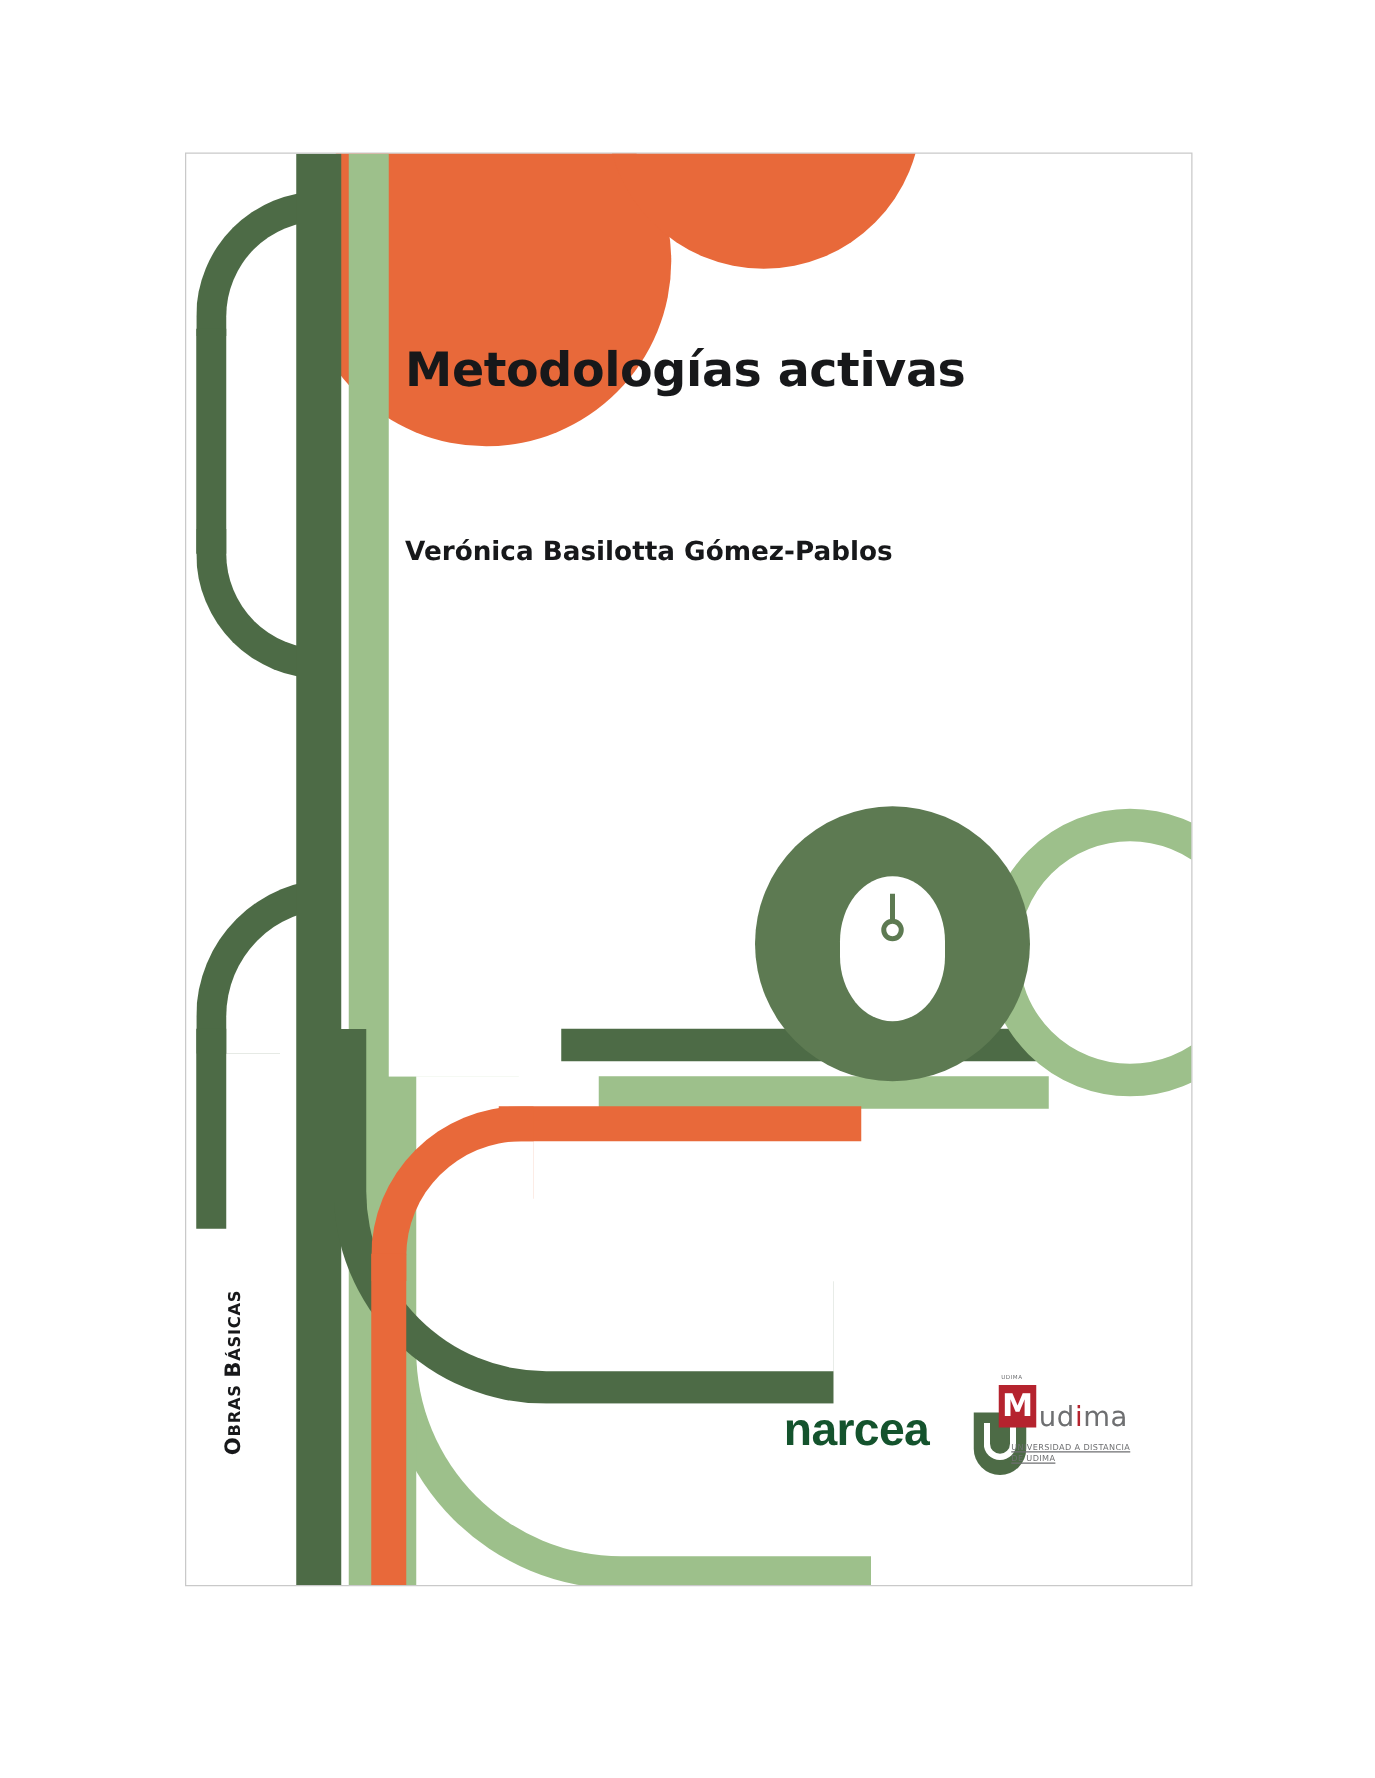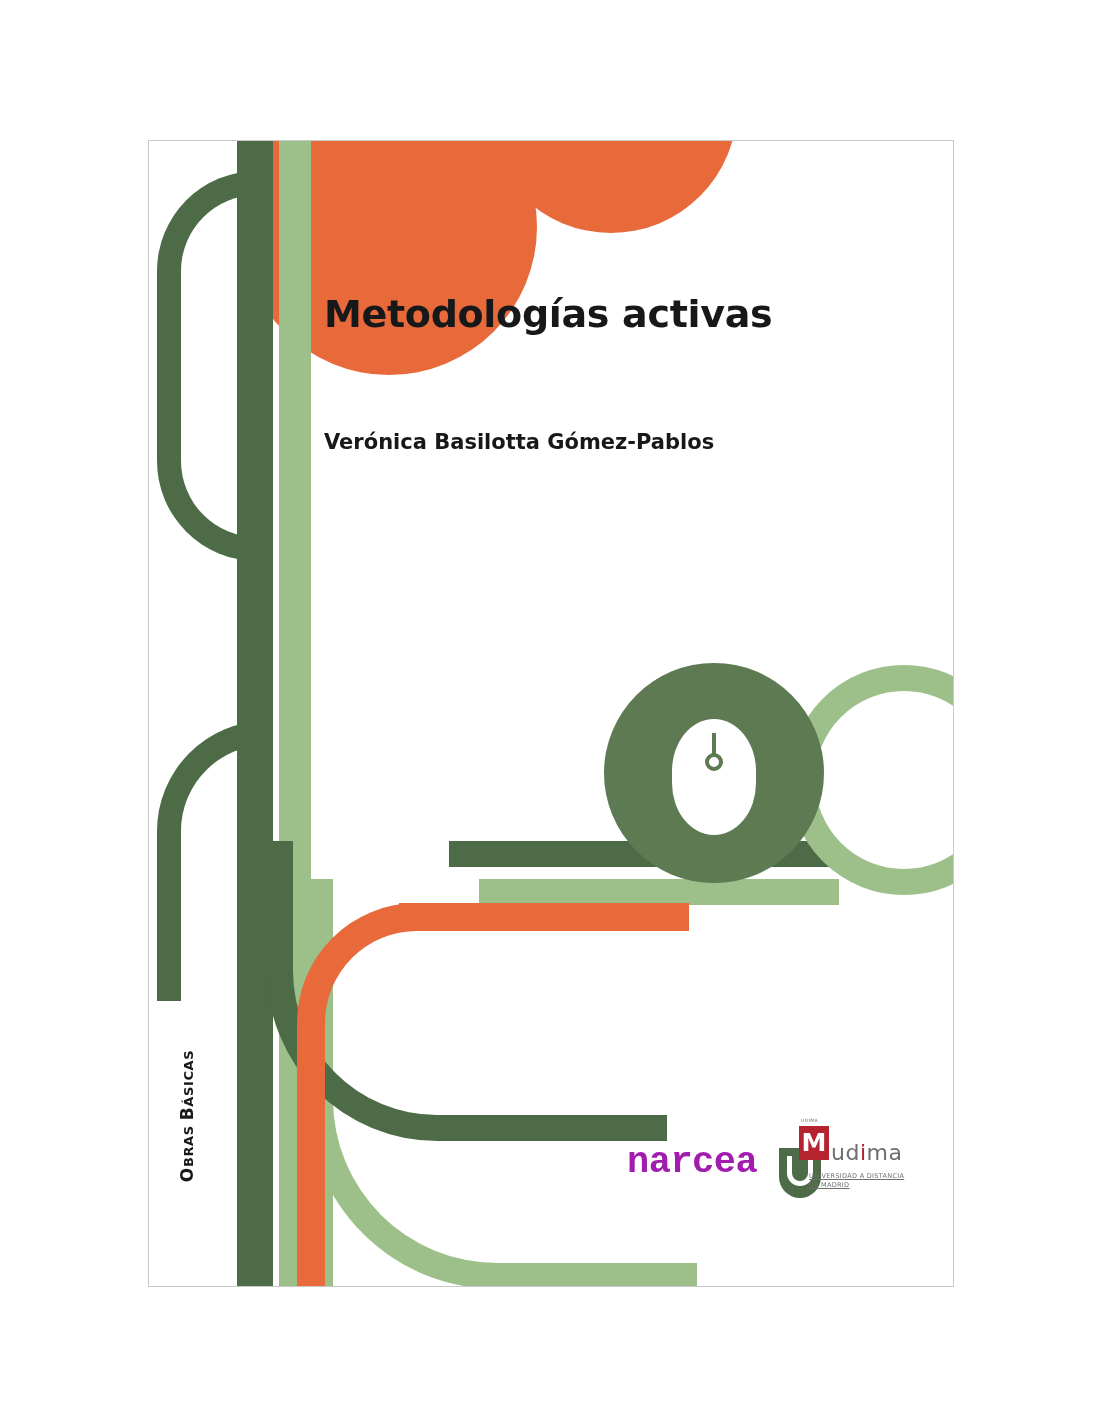"Metodologías activas" .cover { top: 140px -> 122px }
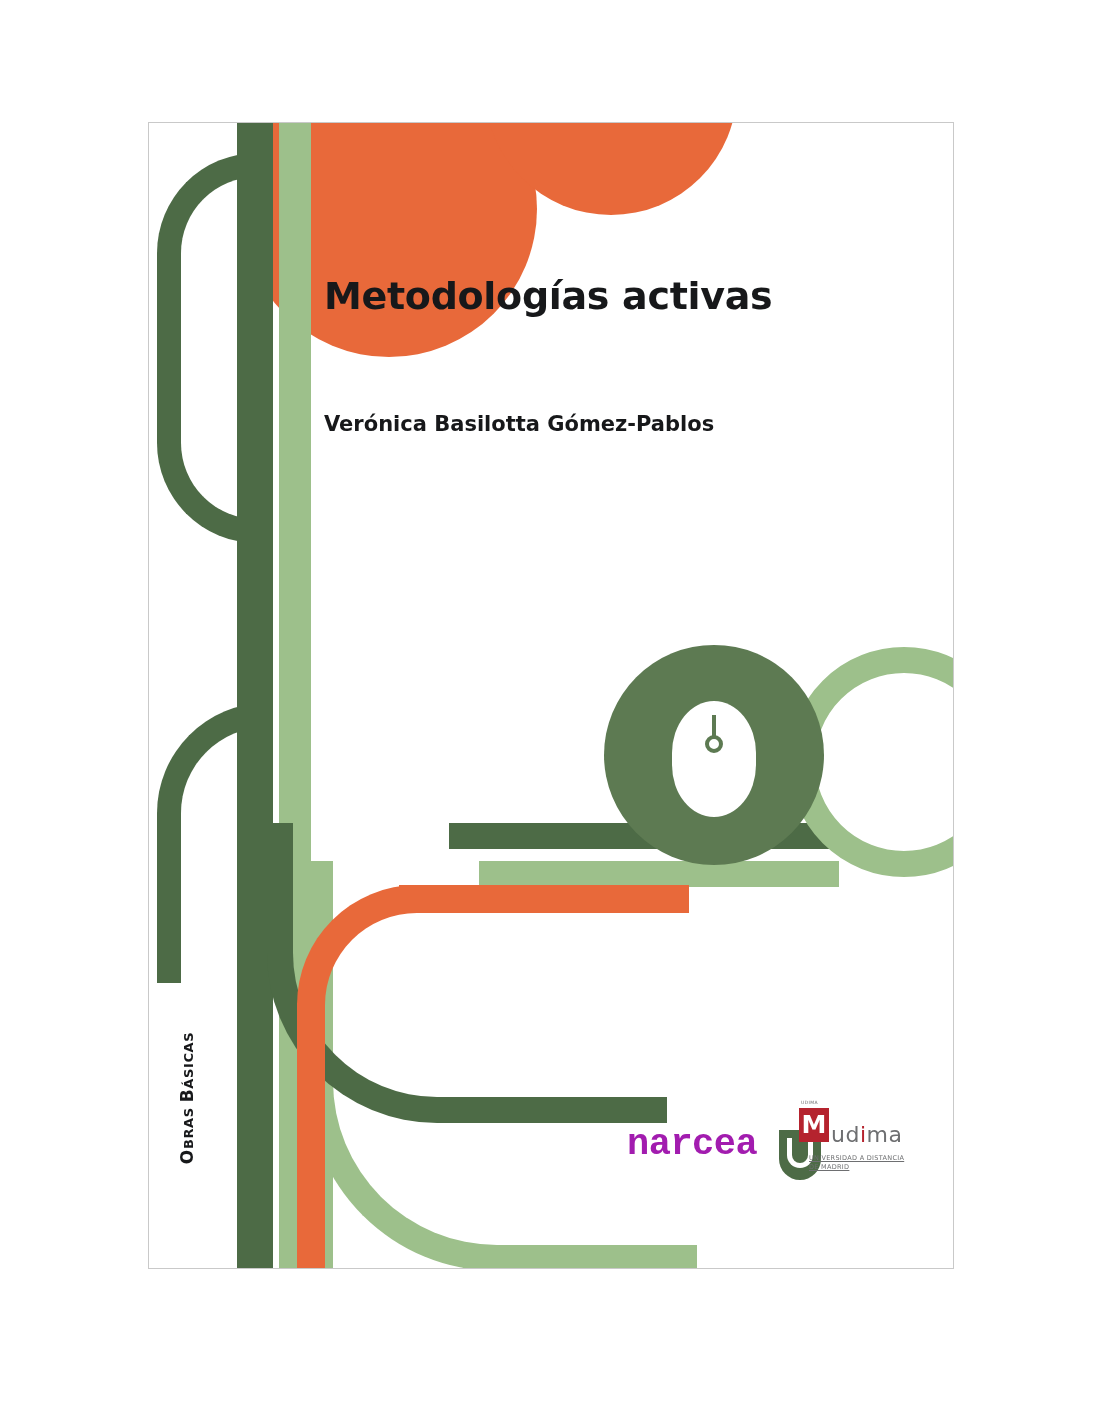"Verónica Basilotta Gómez-Pablos" .authors { margin-top: 38px -> 55px }
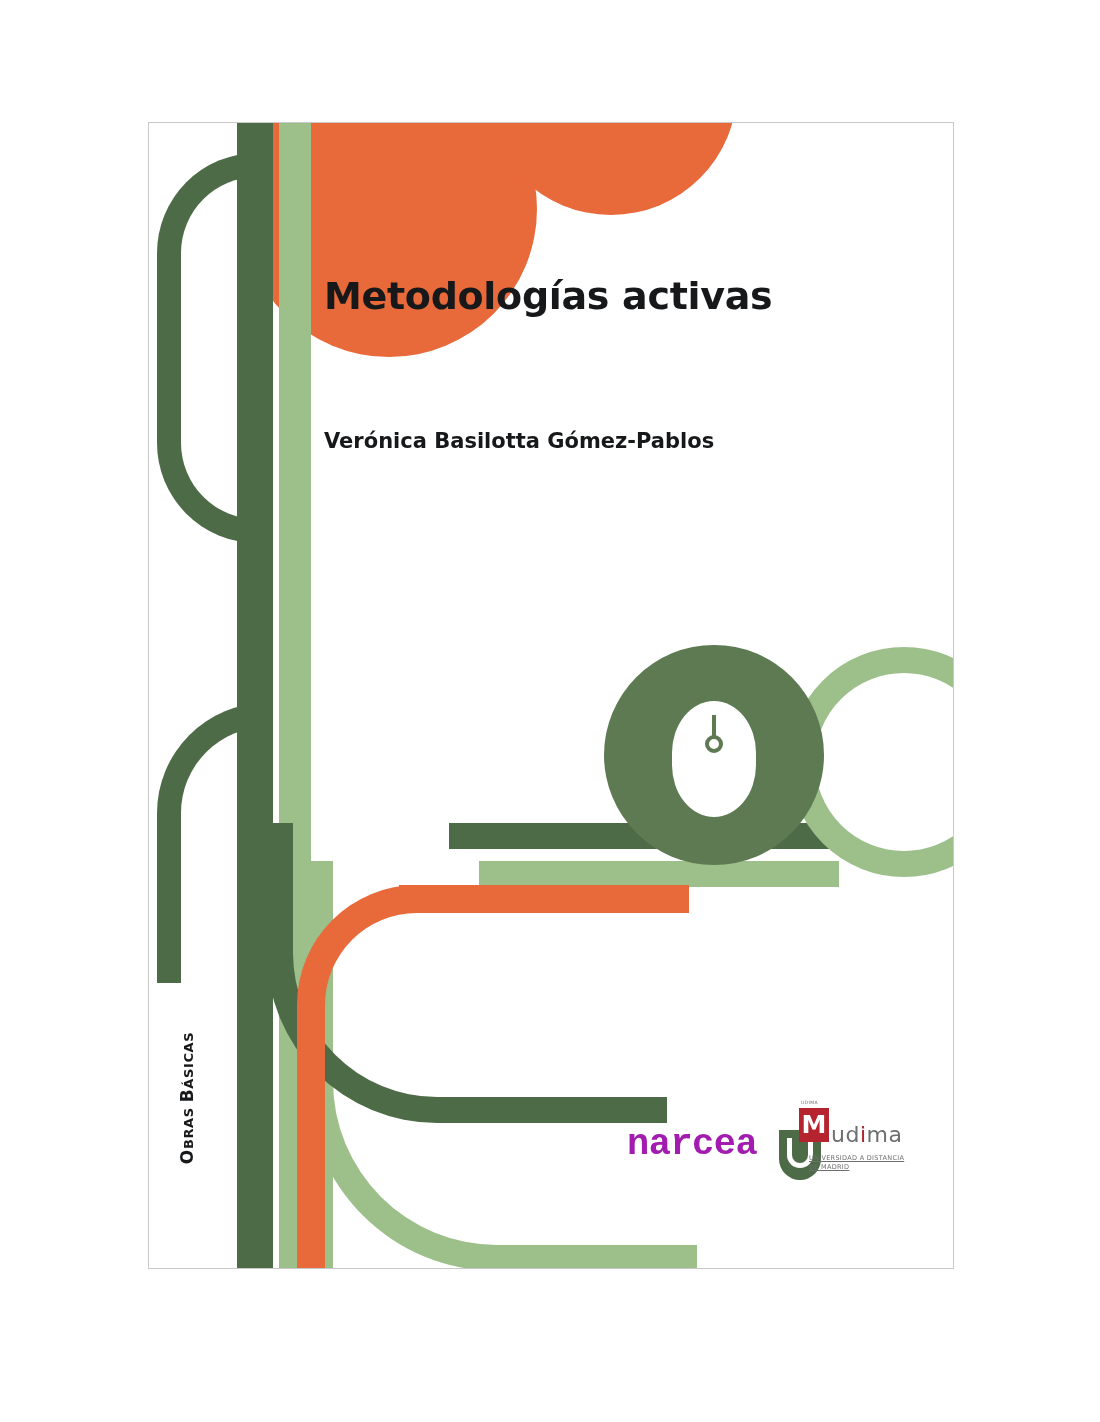"narcea" .logo-narcea { color: #a21caf -> #14532d; font-family: Liberation Mono, monospace -> Liberation Sans, sans-serif }
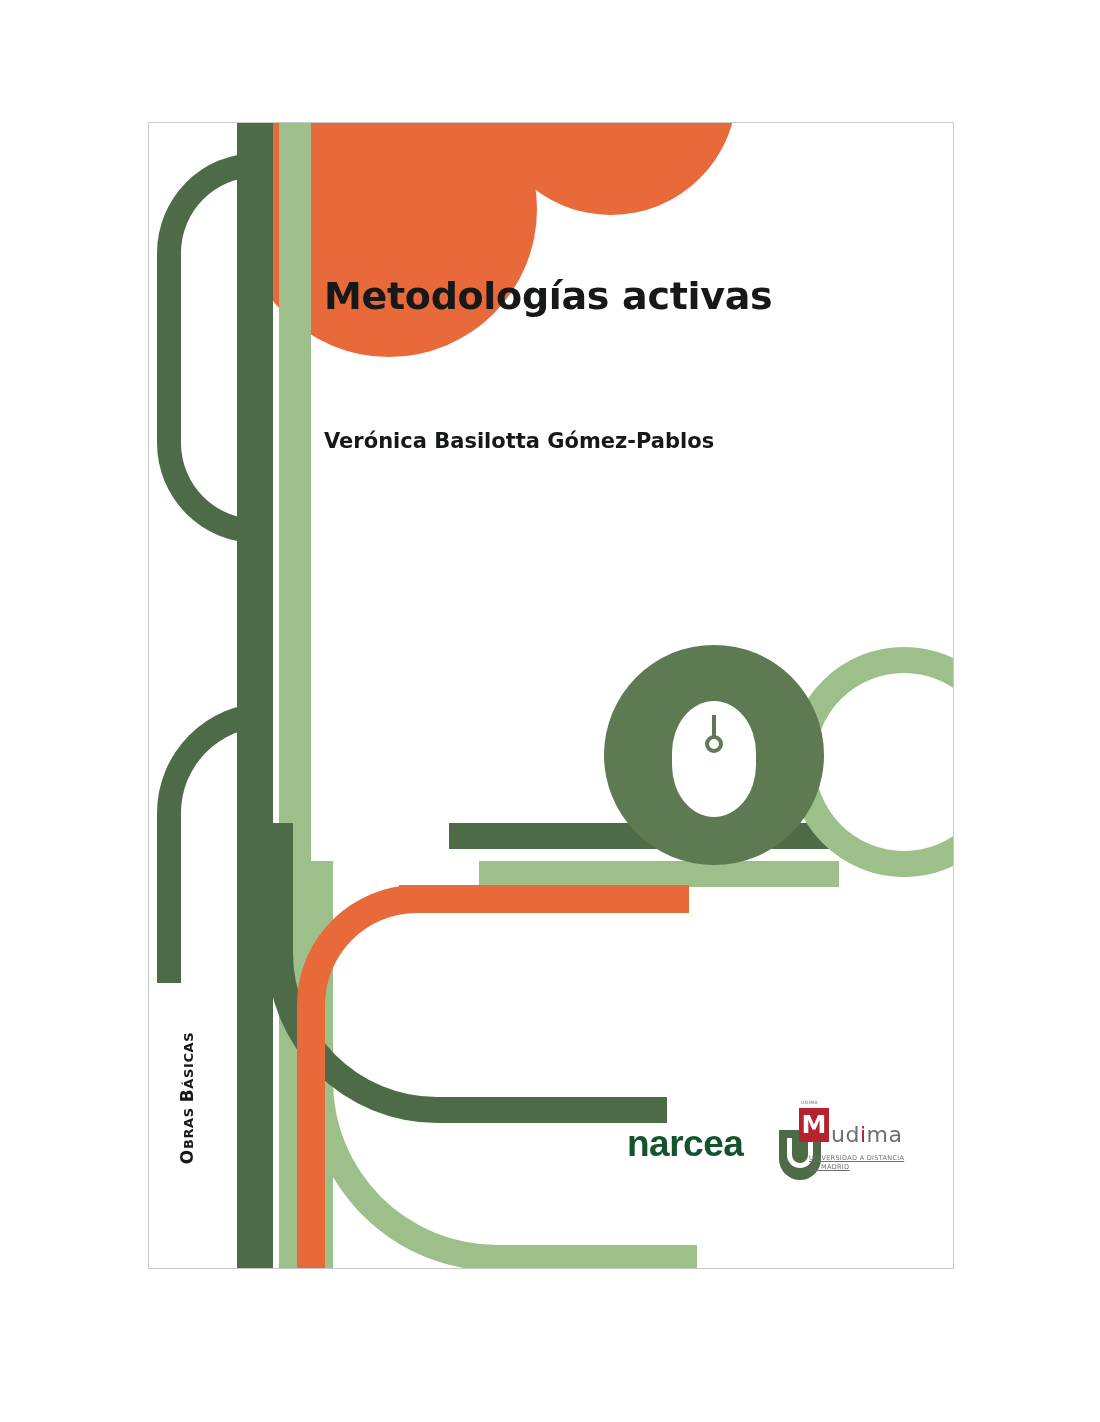"DE MADRID" div { text: MADRID -> UDIMA }
